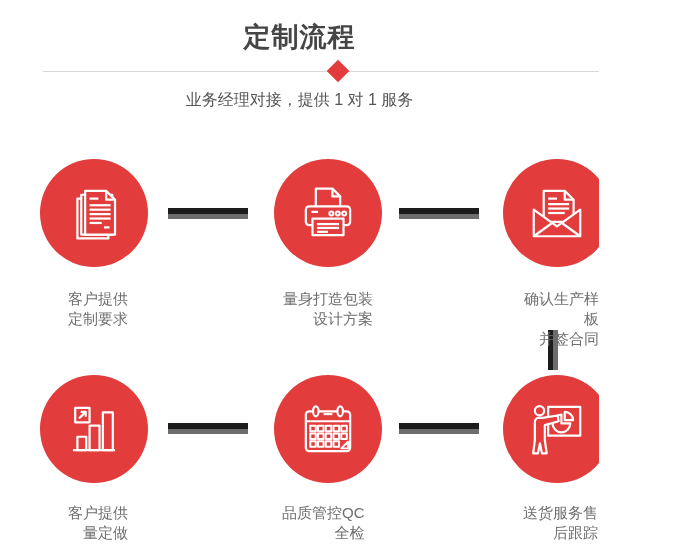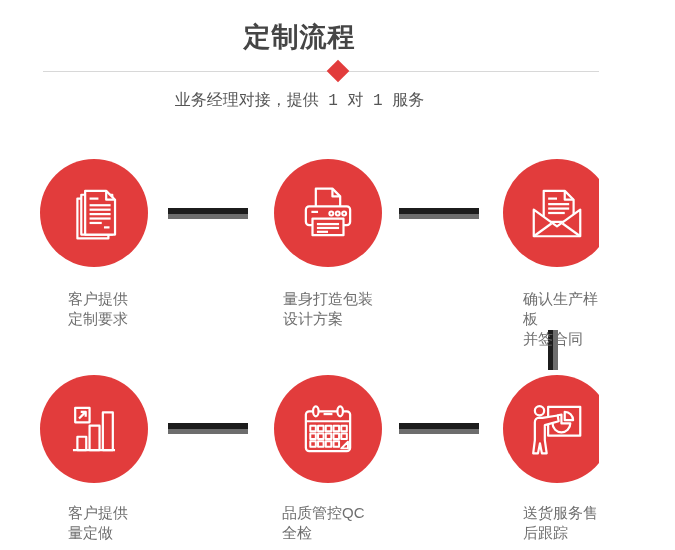"业务经理对接，提供 1 对 1 服务" .subtitle { font-family: Liberation Mono, monospace -> none }
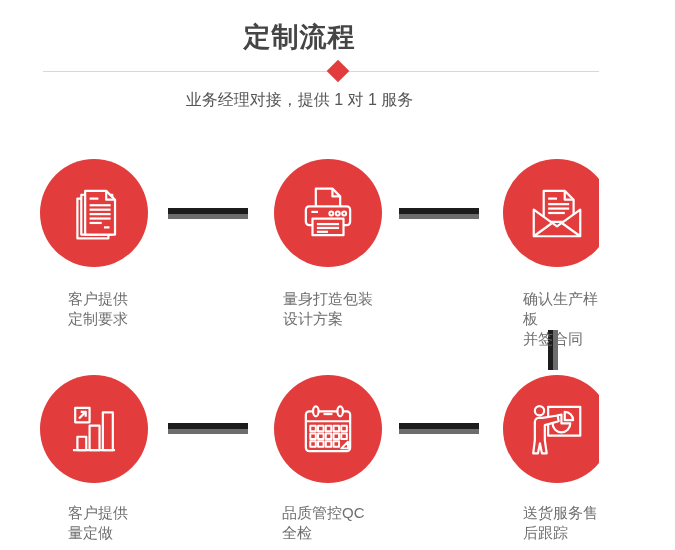"客户提供" .step-label { text-align: none -> right }
